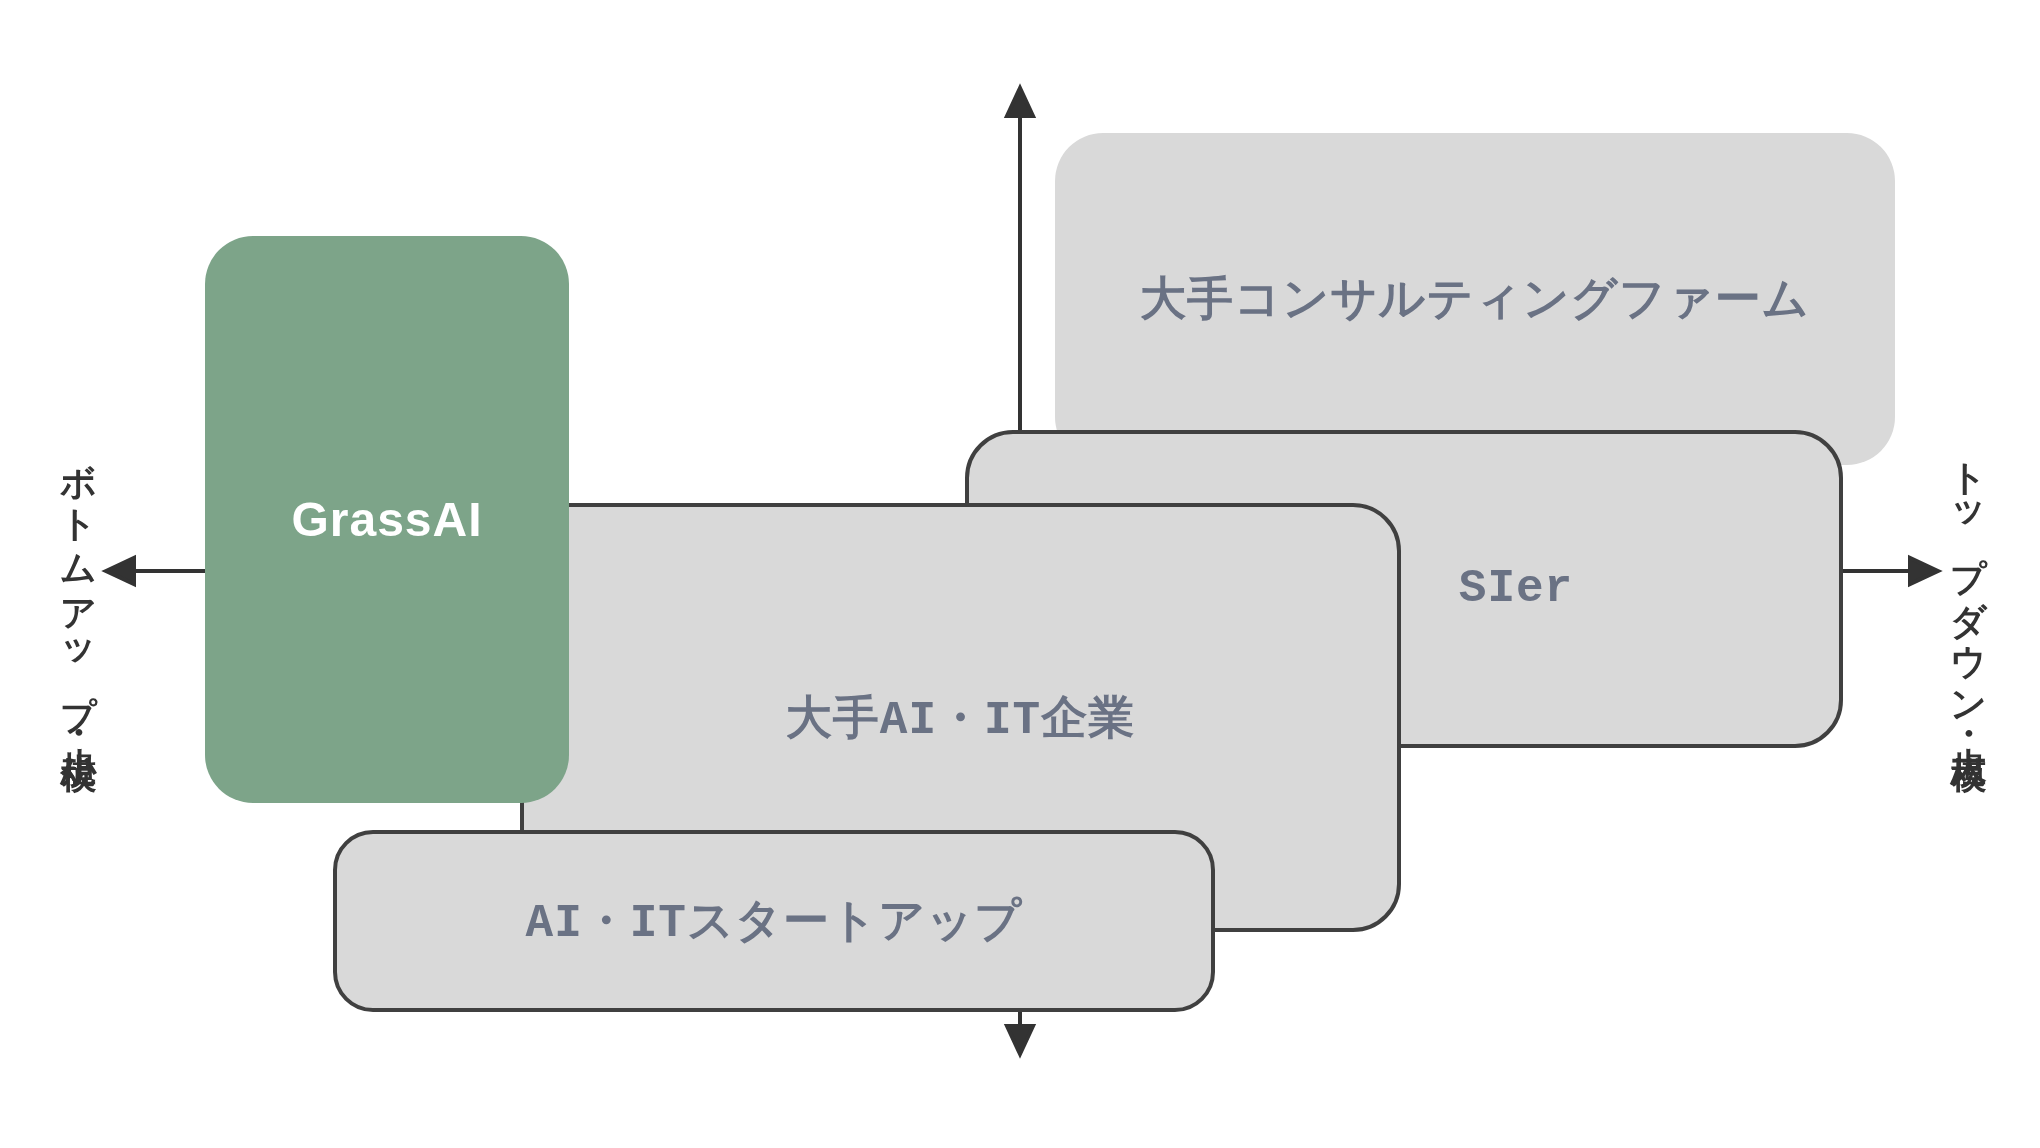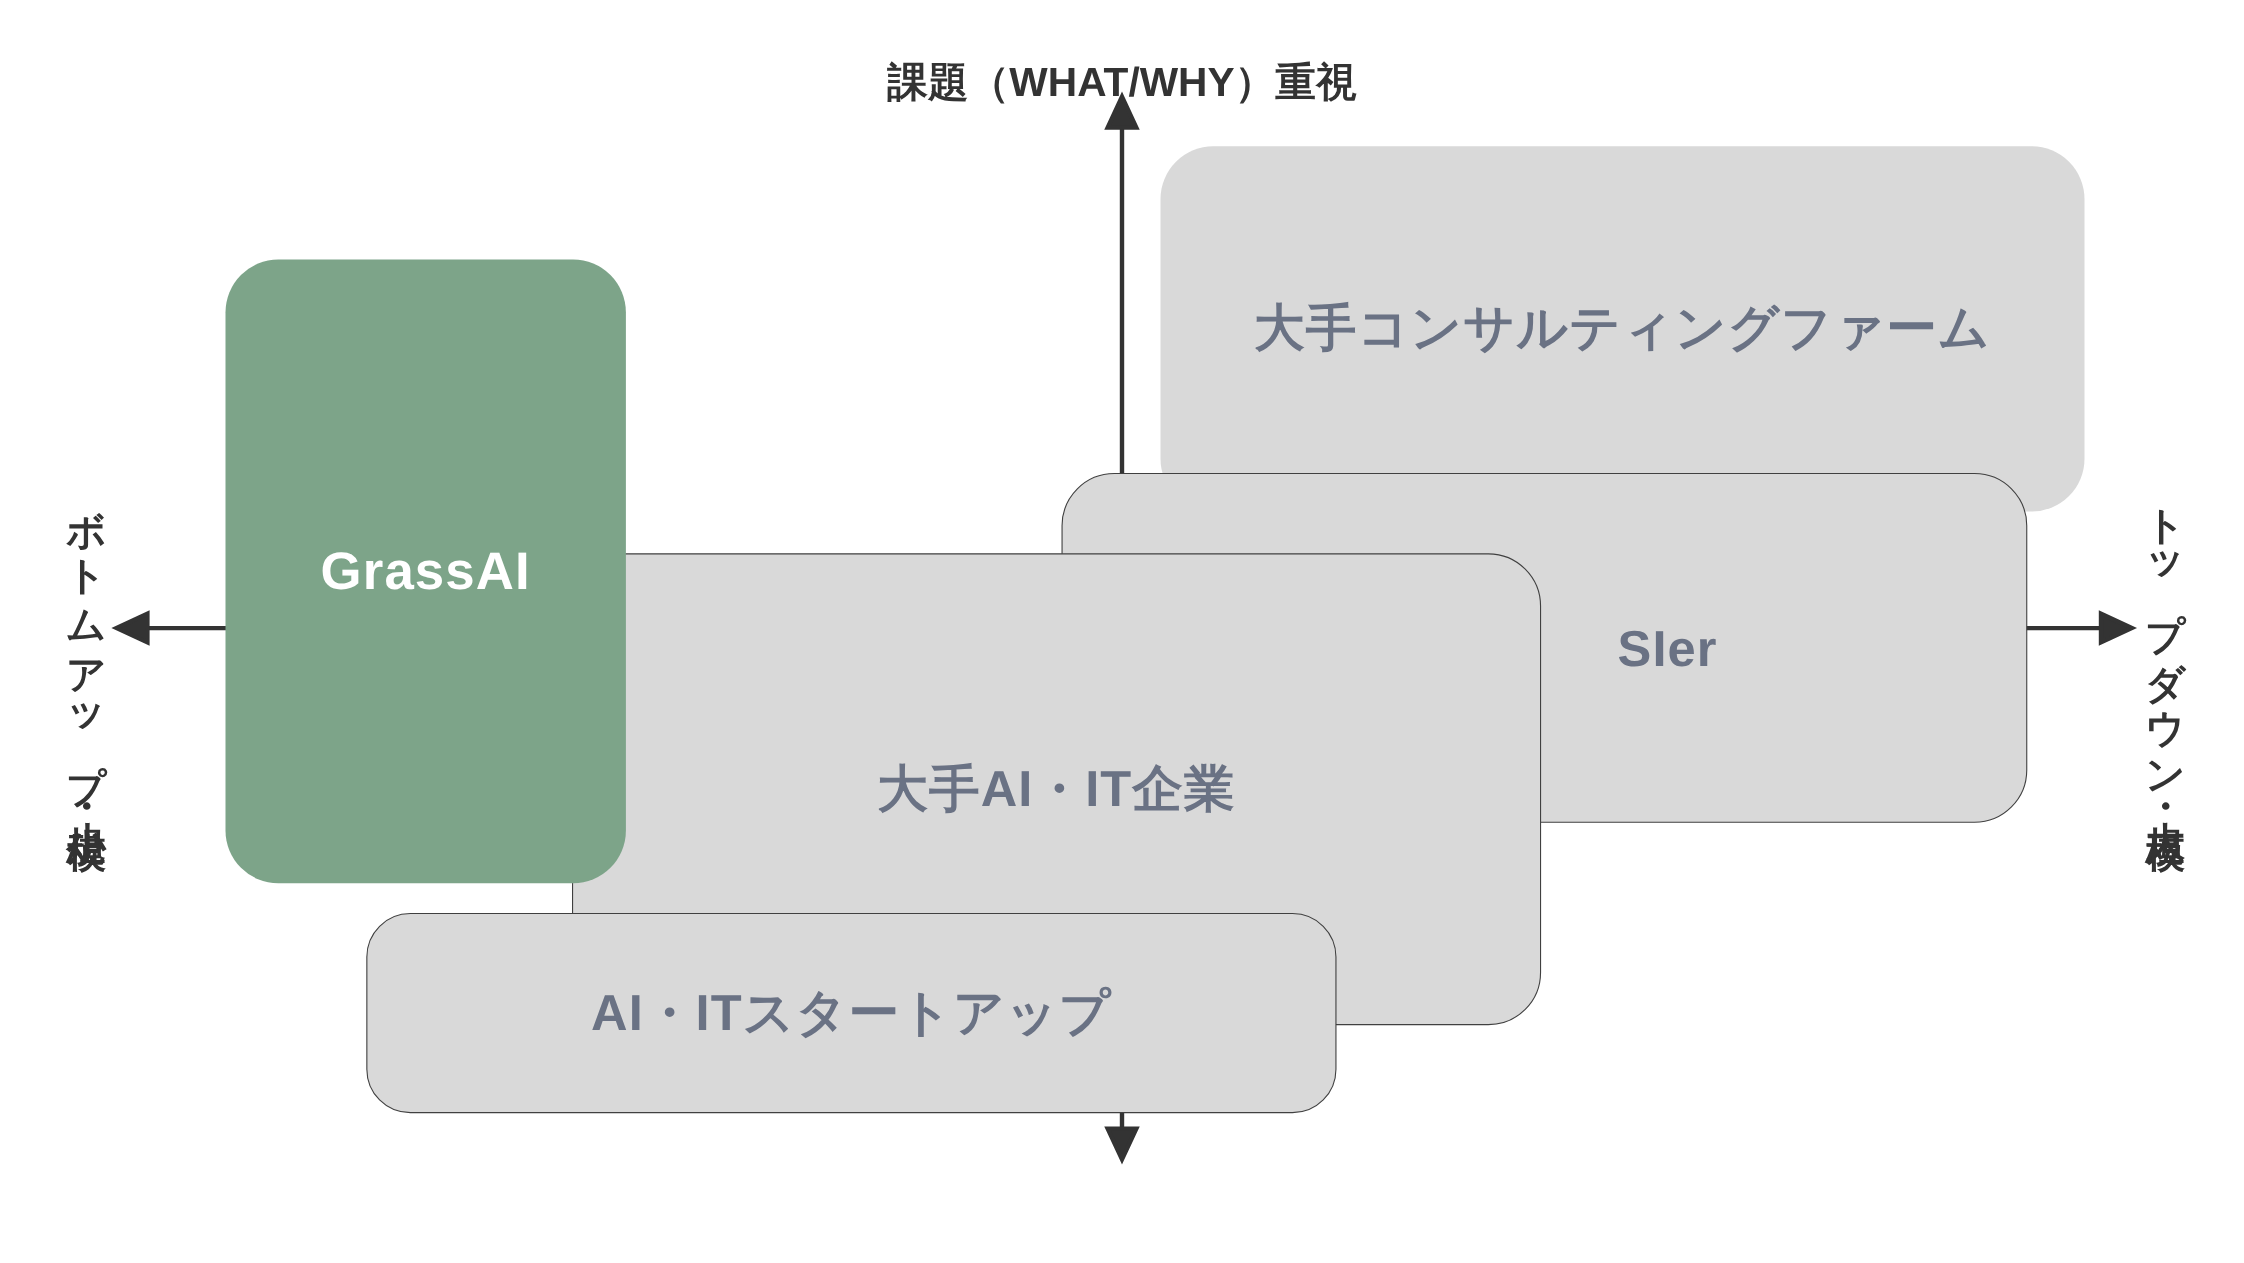"課題（WHAT/WHY）重視" div.axis-label { html: <div>課題（WHAT/WHY）重視</div> -> none }
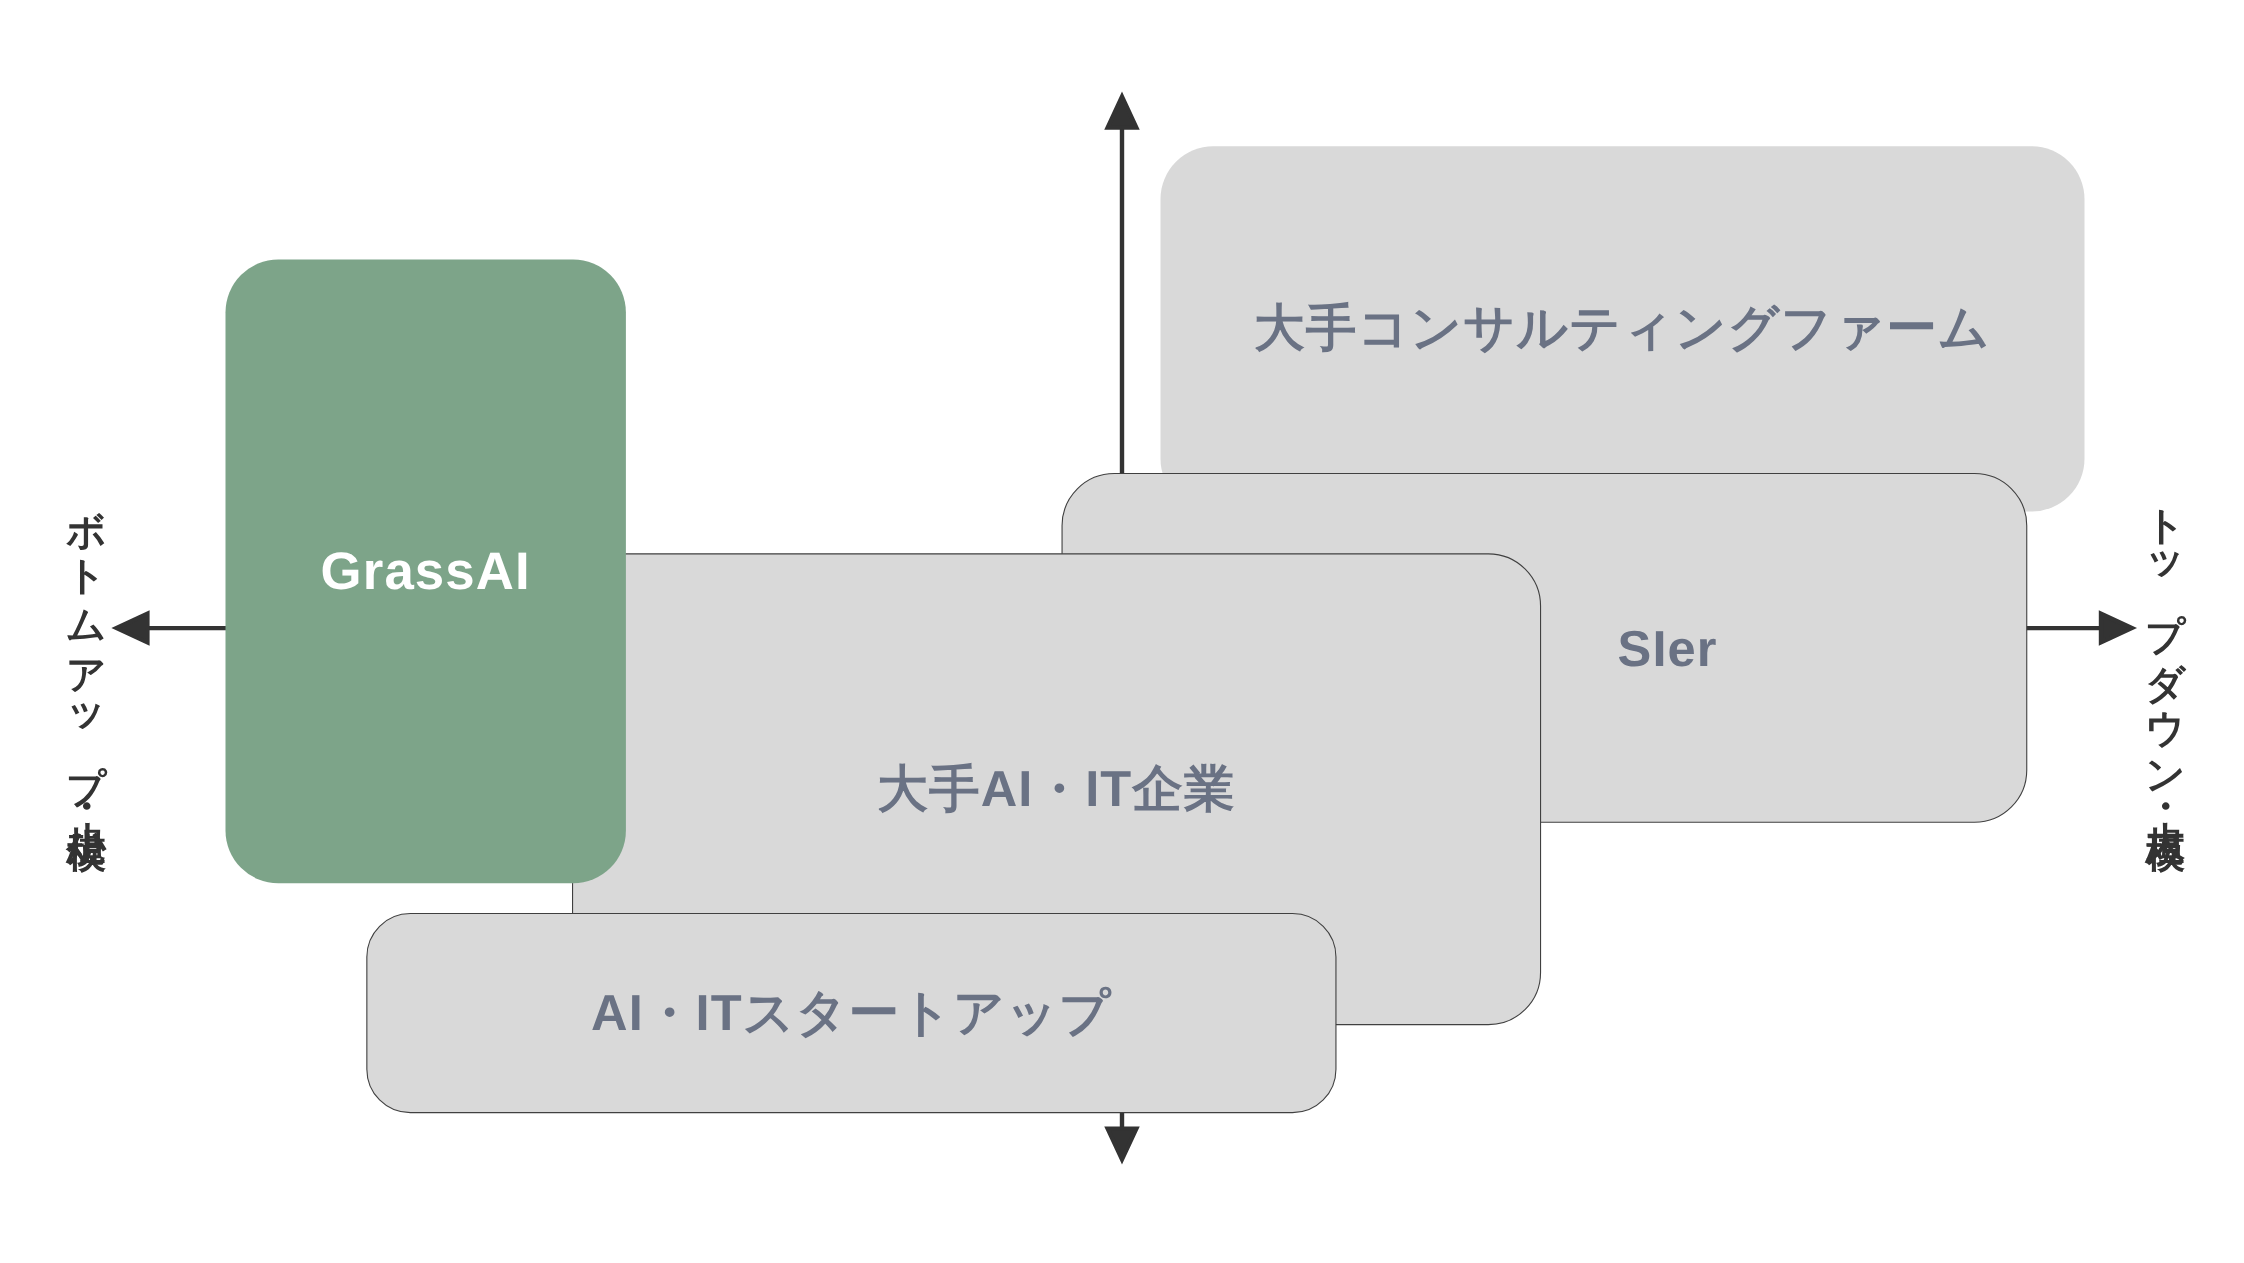"SIer" .pbox.bordered { border: 1px solid #404040 -> 4px solid #404040; font-family: none -> Liberation Mono, monospace }
